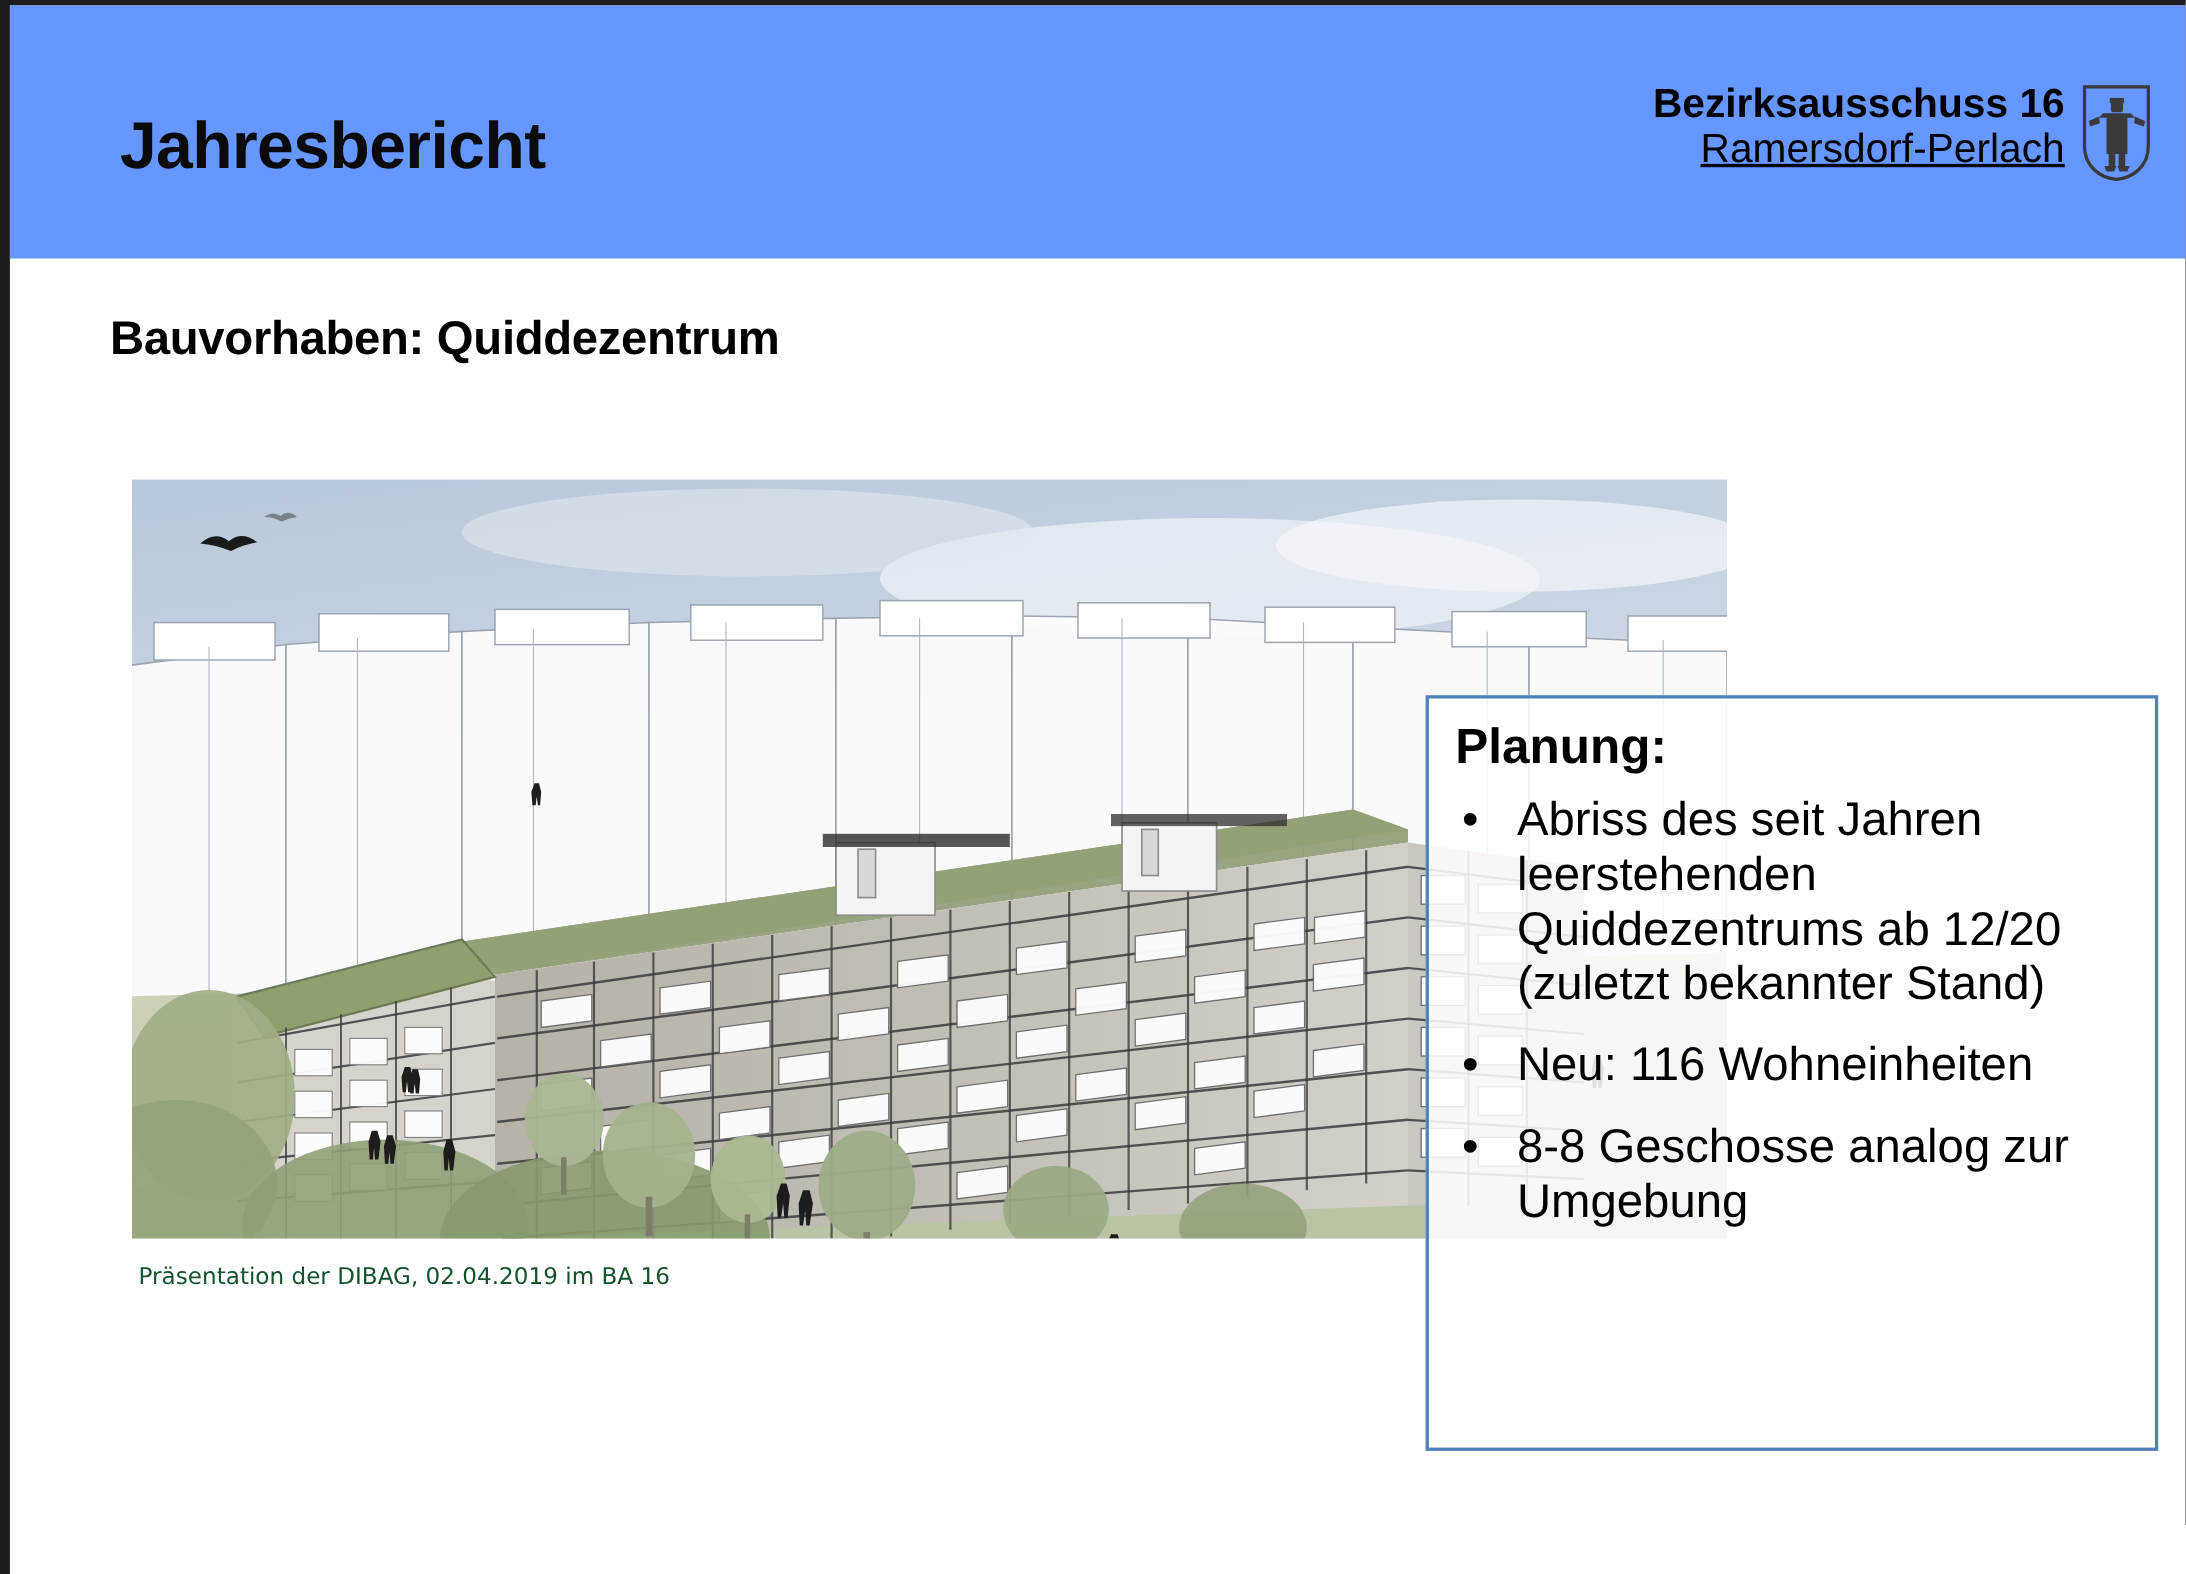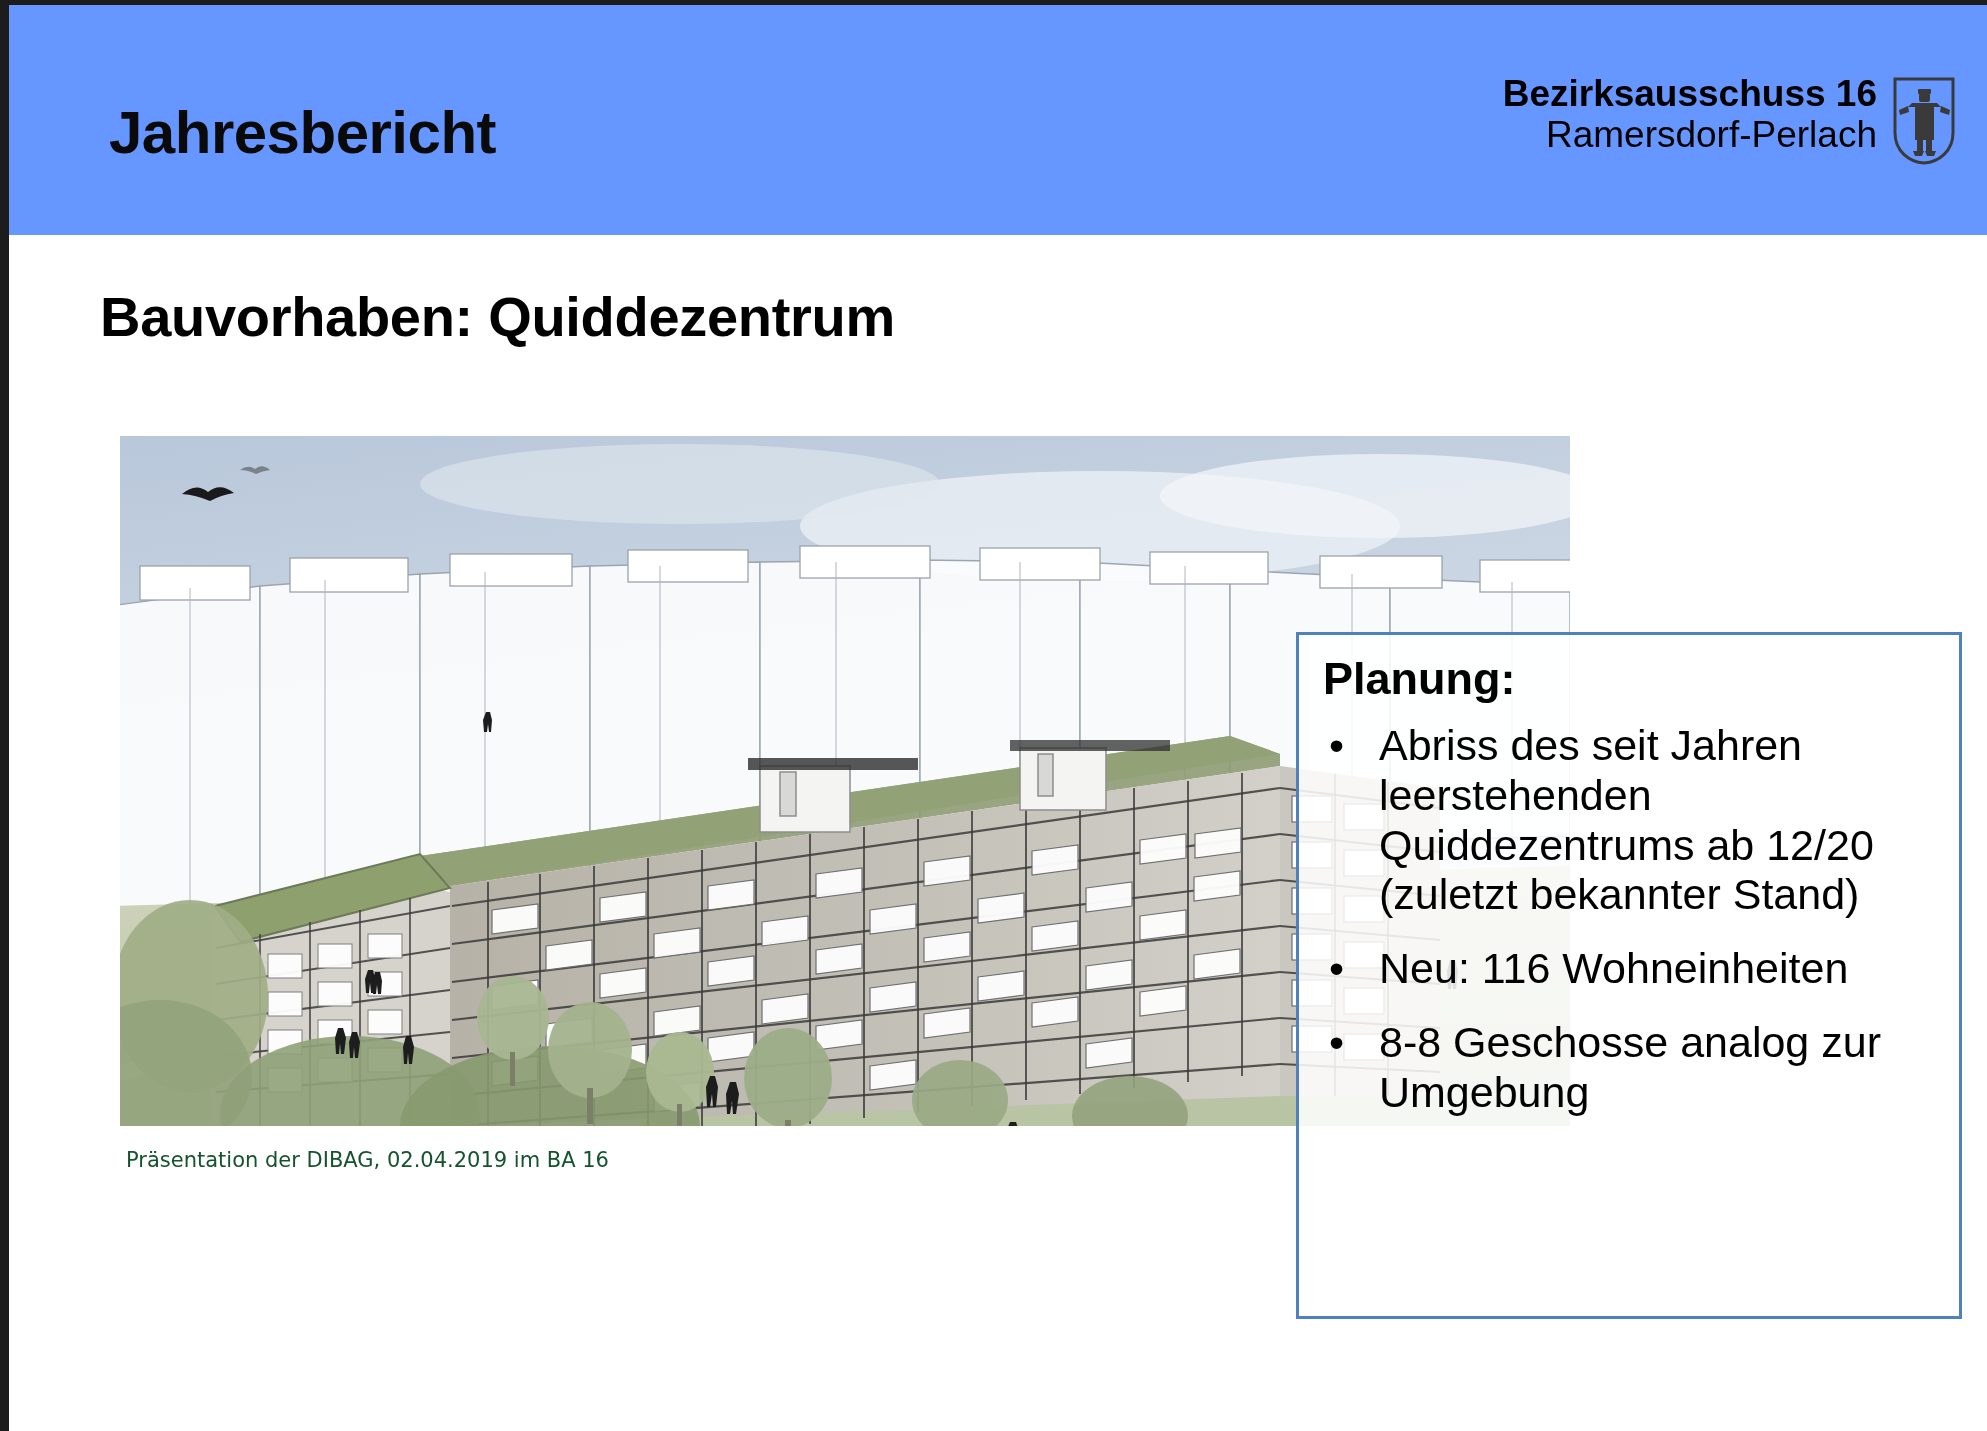"Ramersdorf-Perlach" .org-line2 { text-decoration: none -> underline }
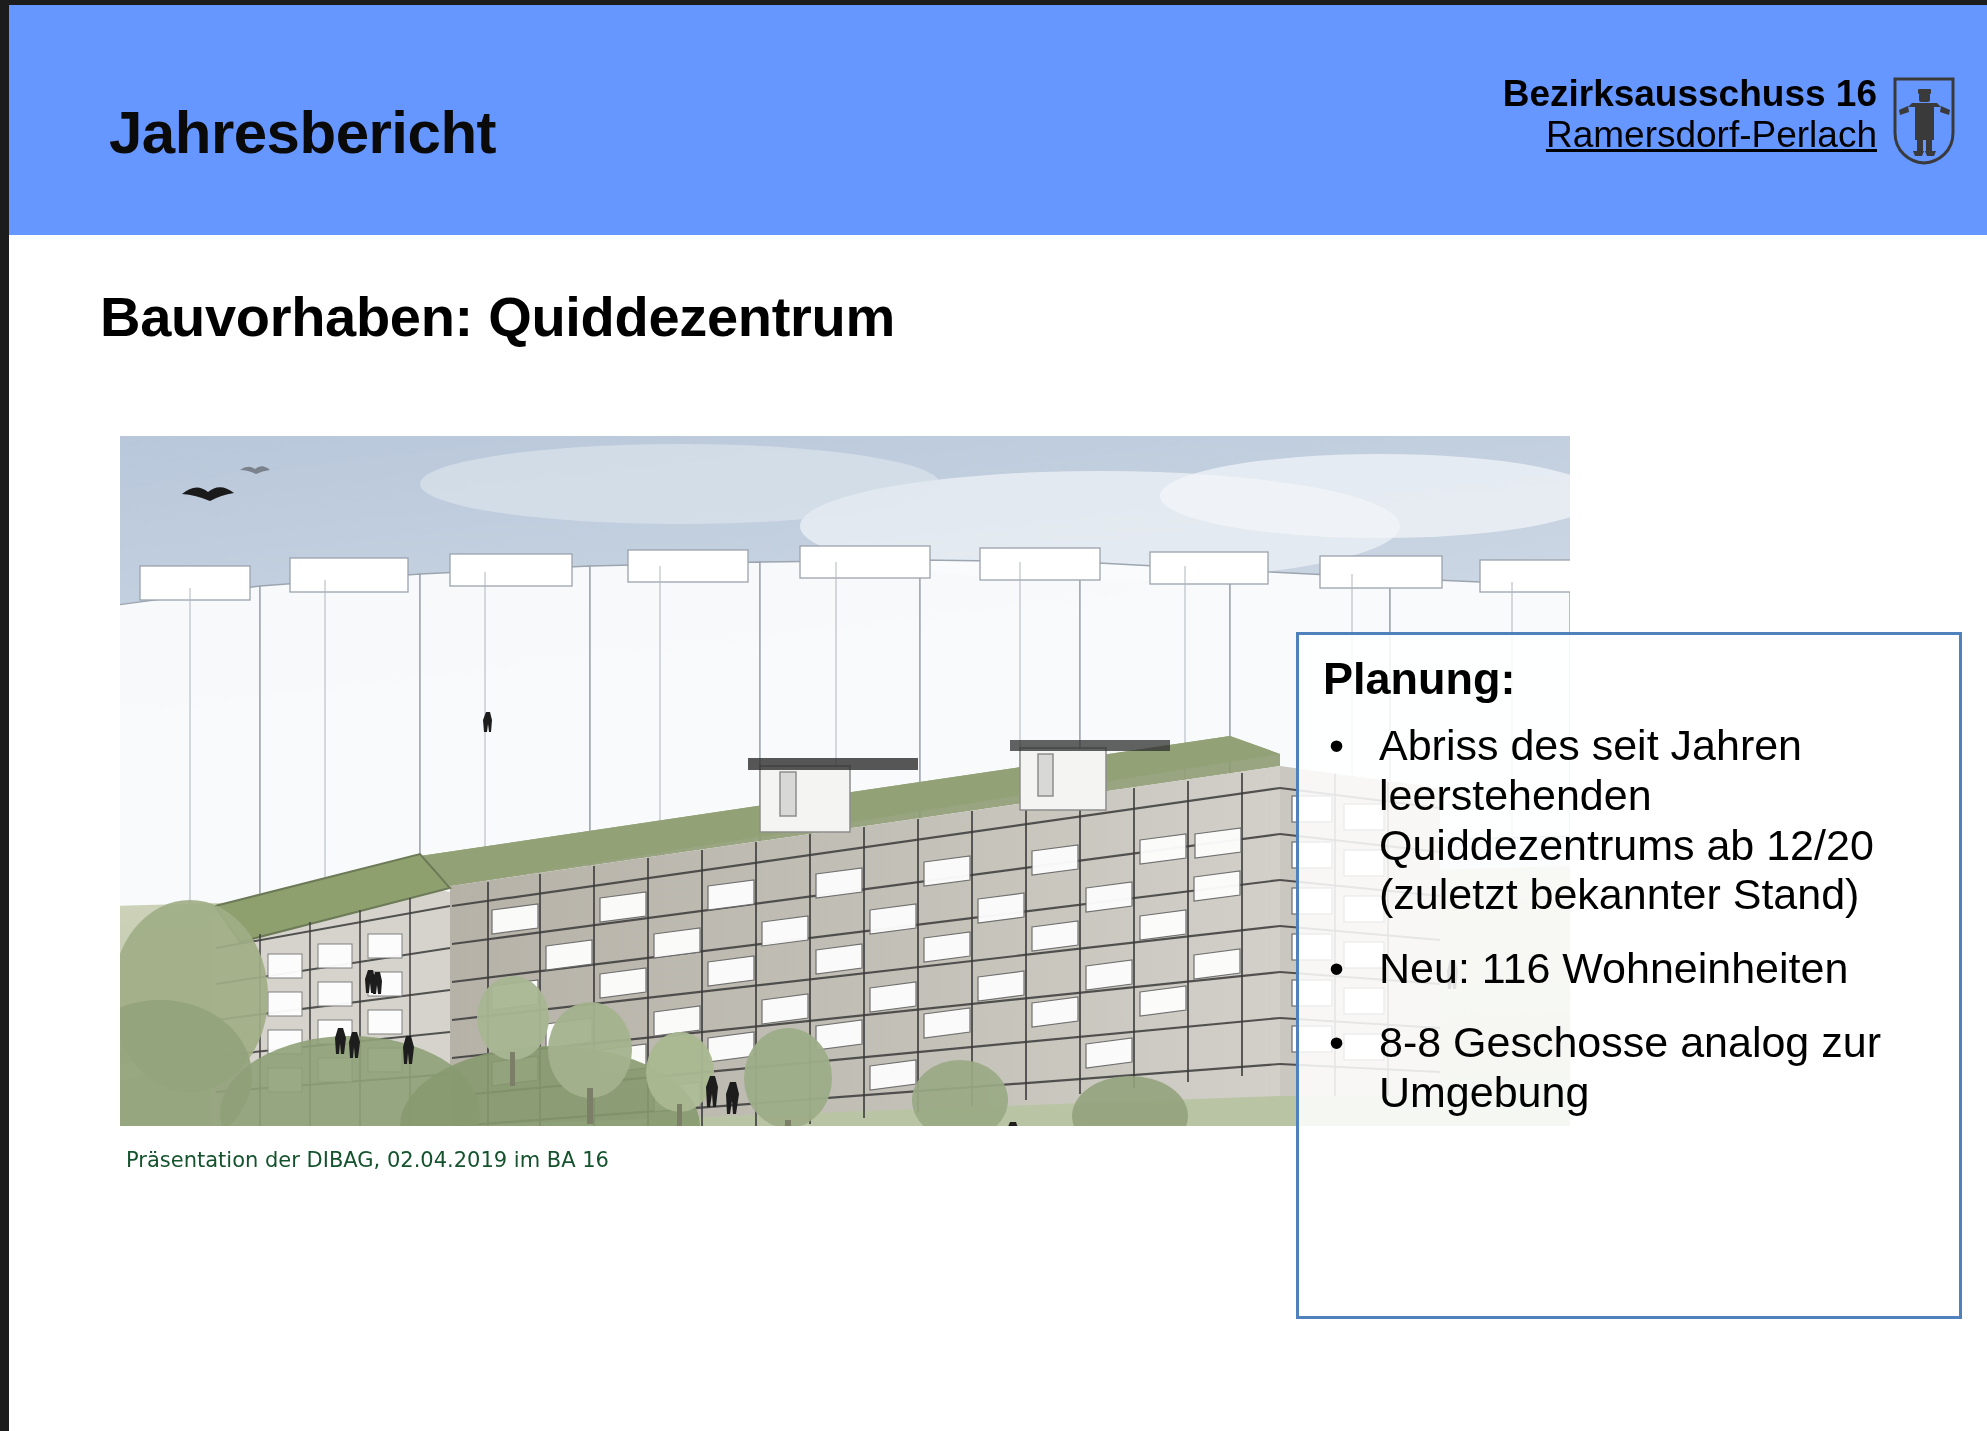"Bauvorhaben: Quiddezentrum" .slide-title { font-size: 56px -> 43px }
